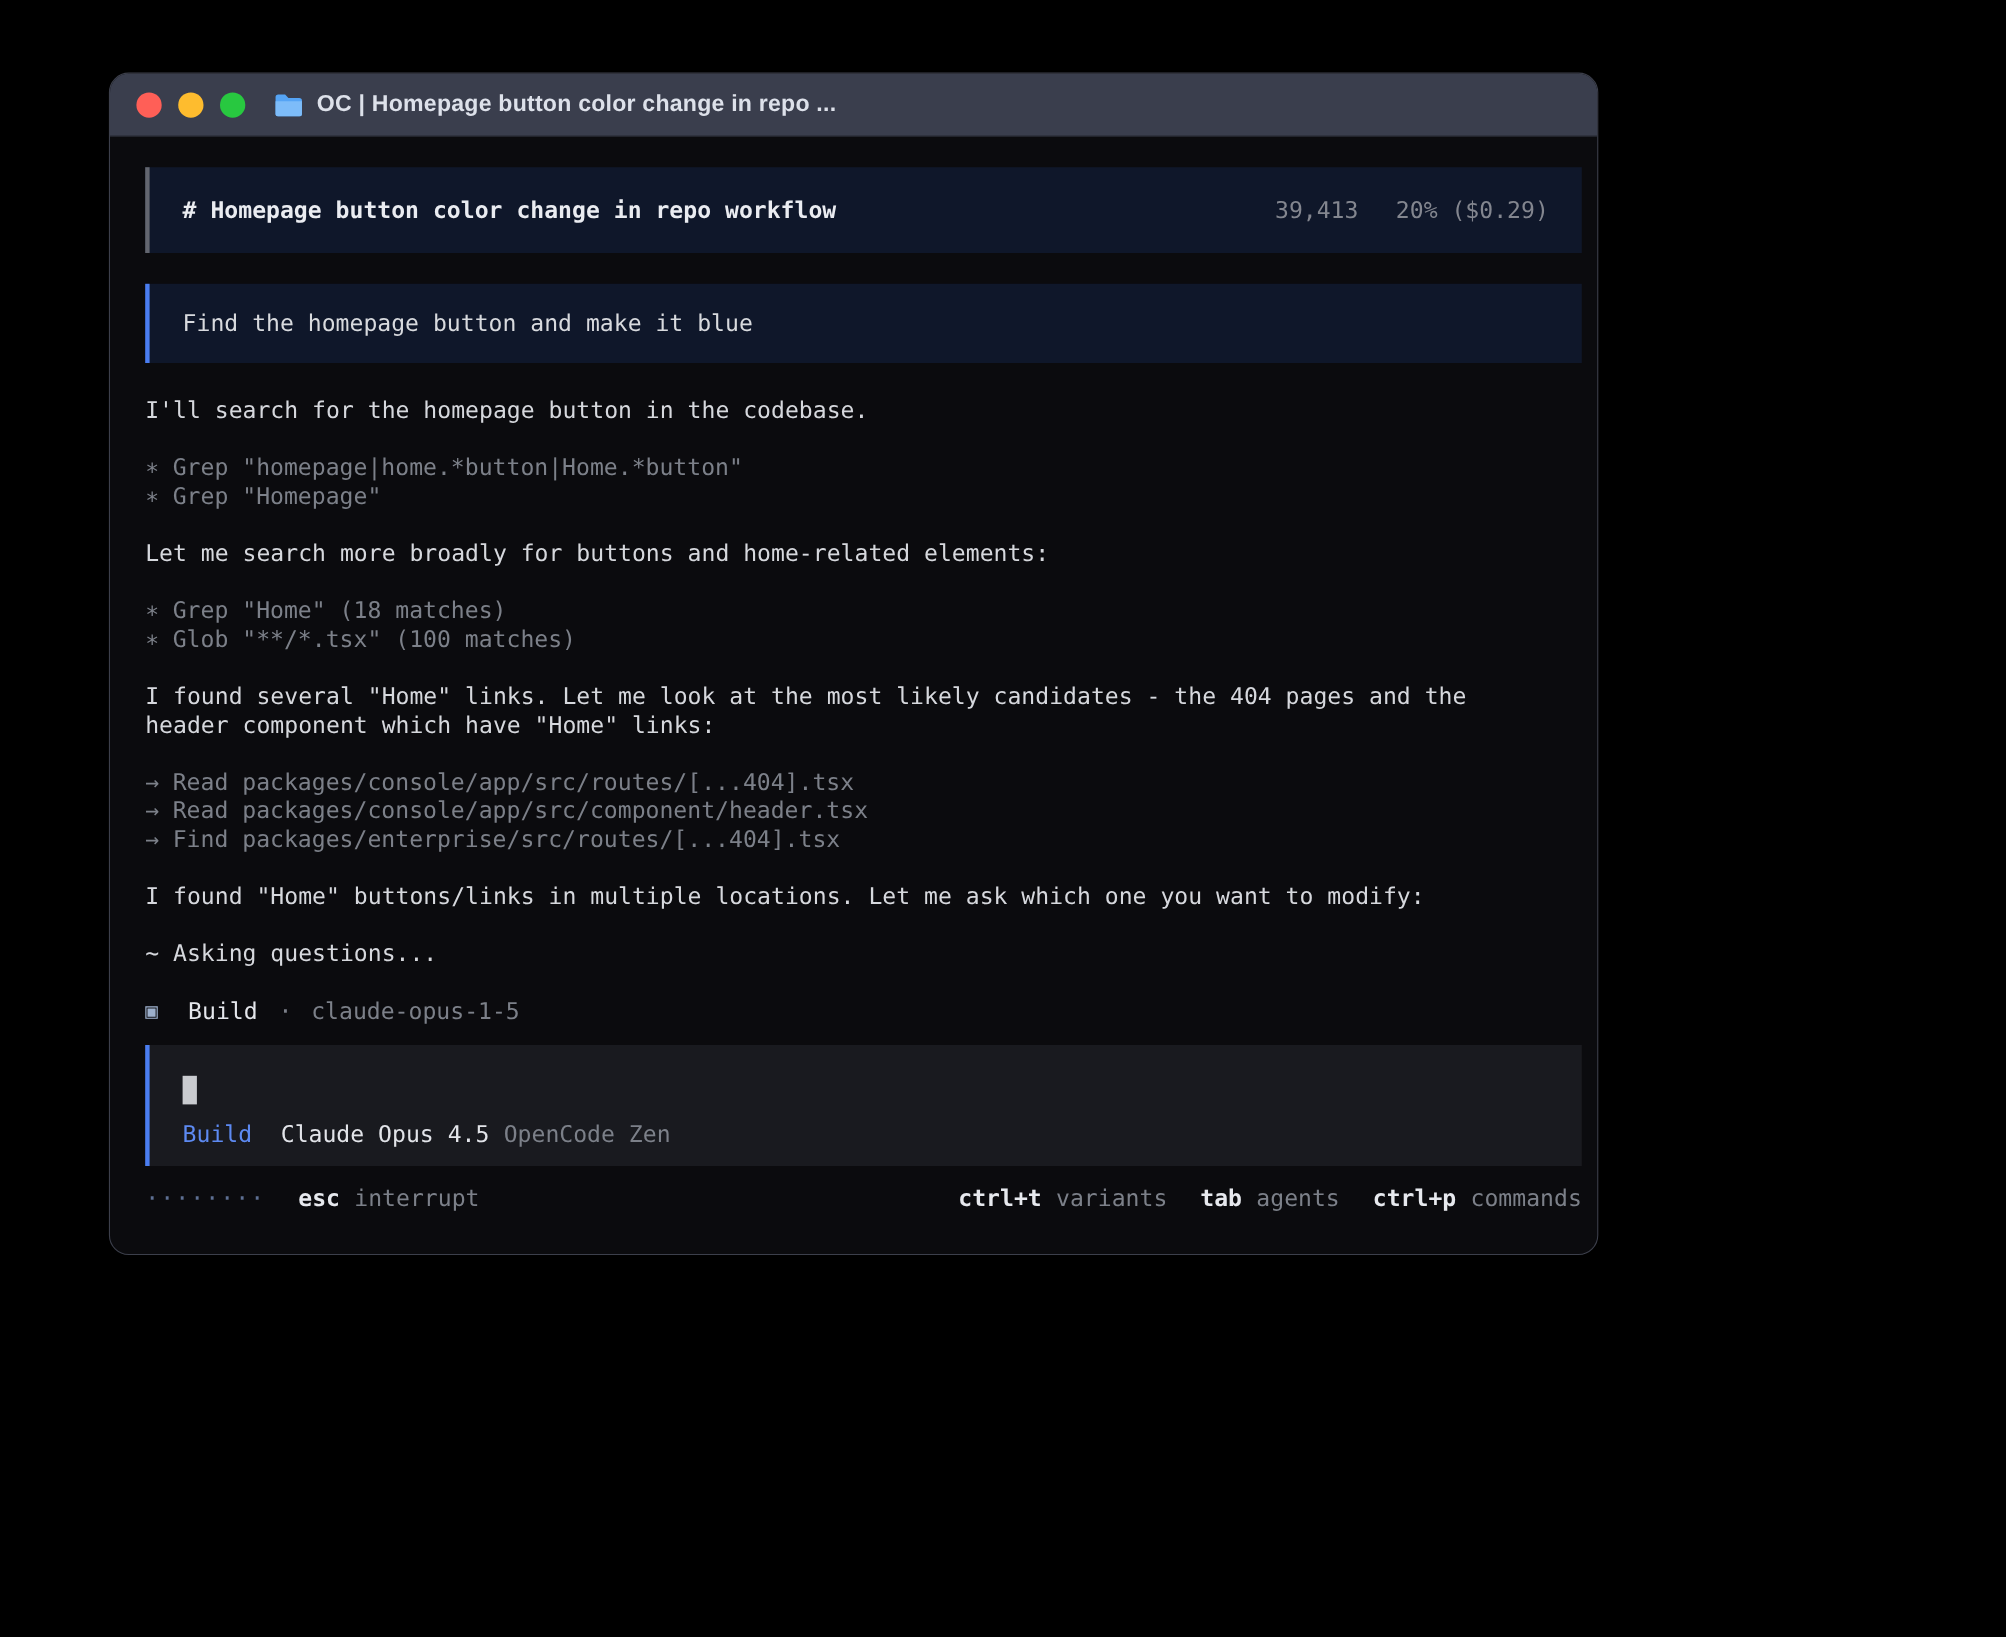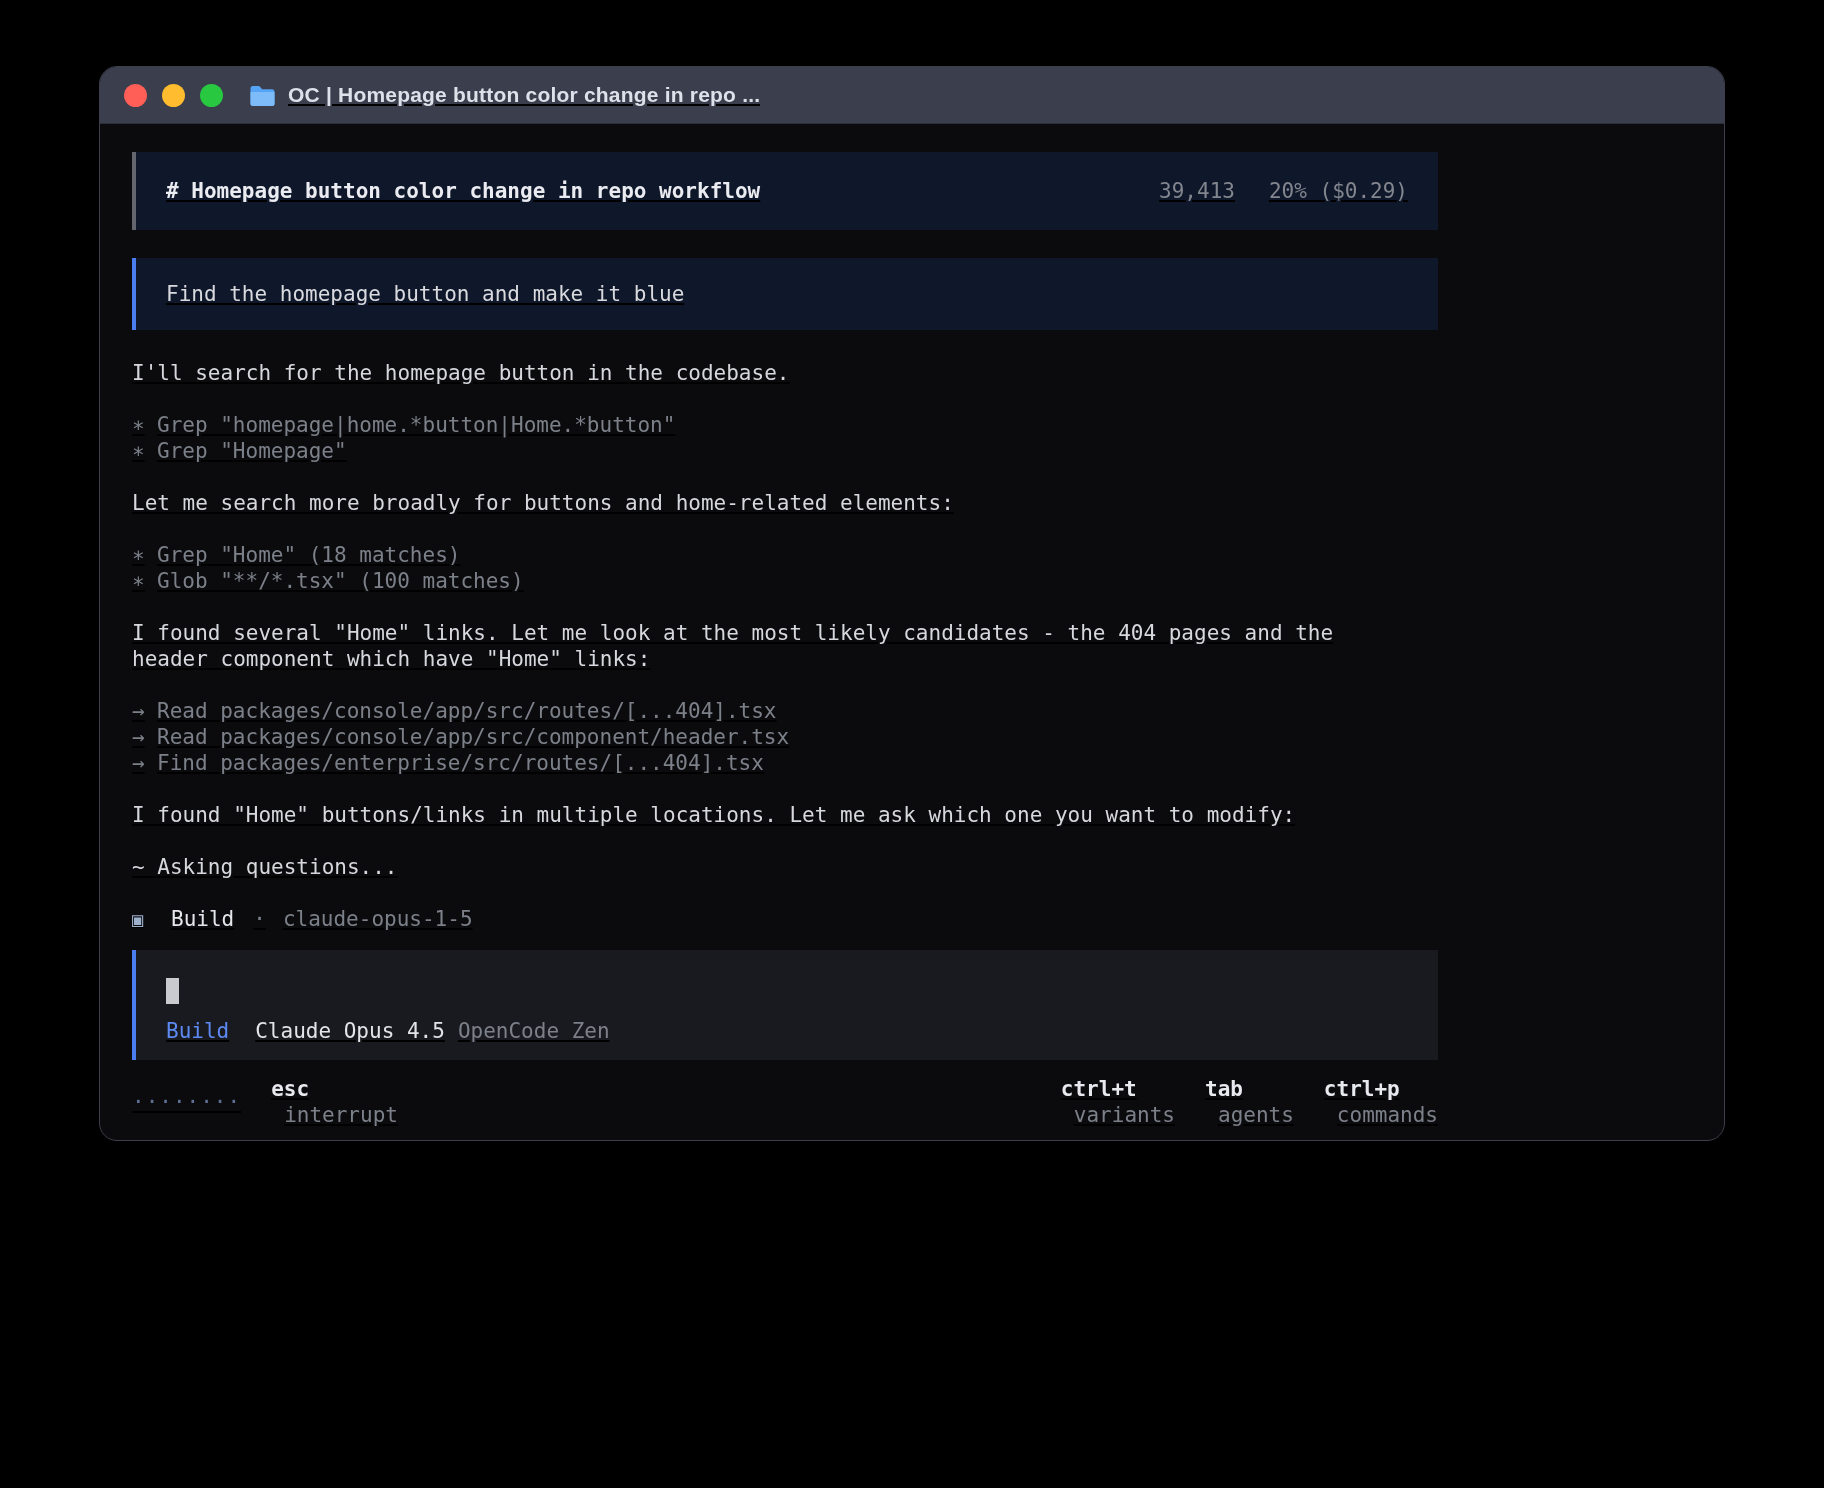"OC | Homepage button color" .window { text-decoration: underline -> none; width: 1626px -> 1354px }
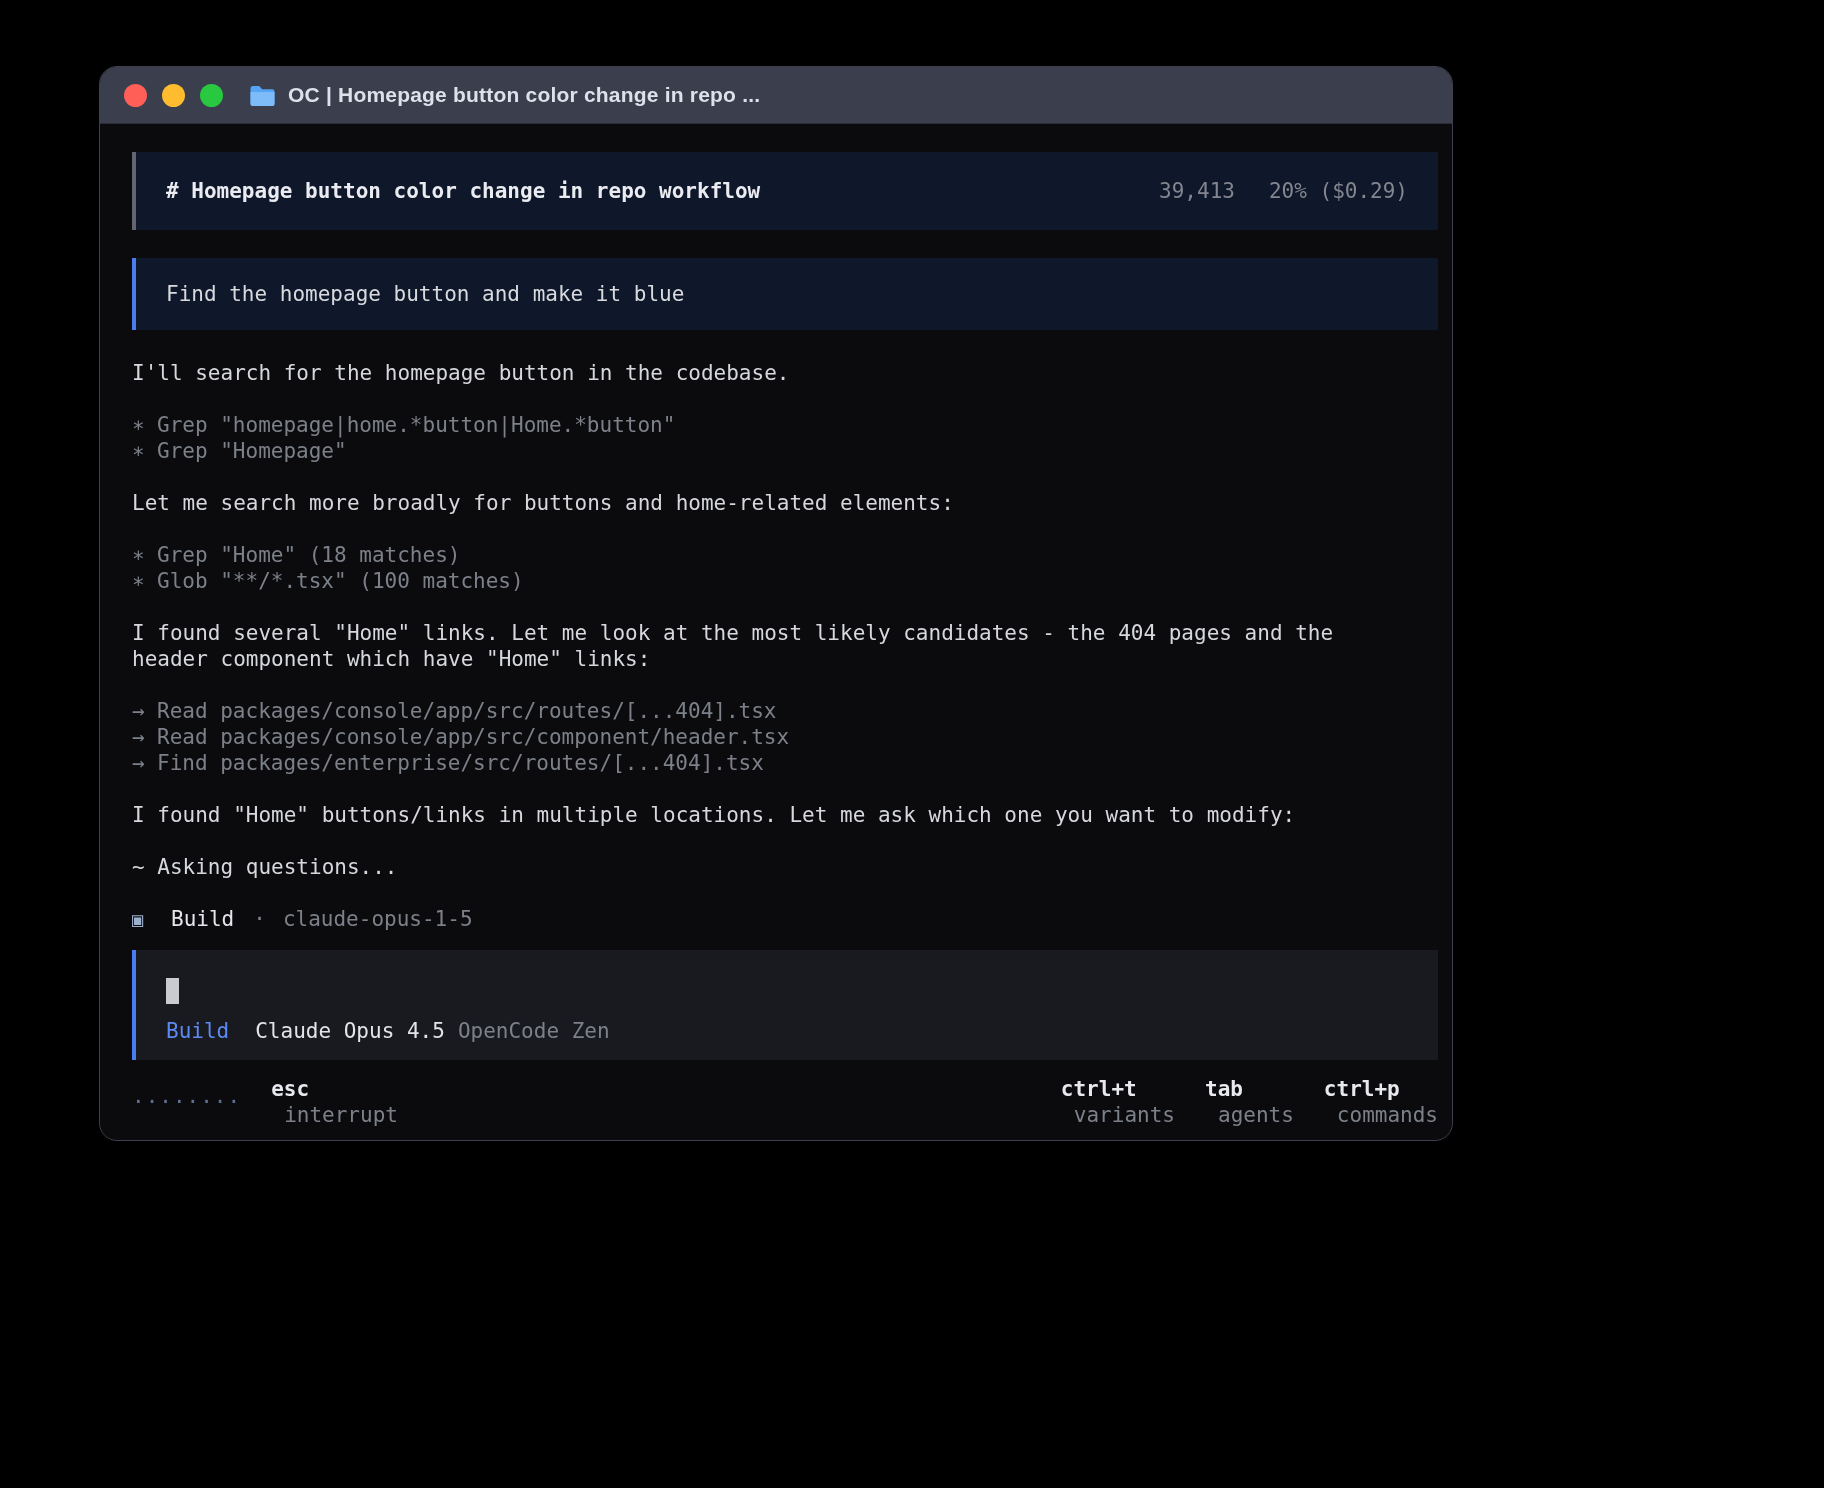"esc" .hintgroup { align-items: flex-start -> flex-end; flex-direction: column -> none }
